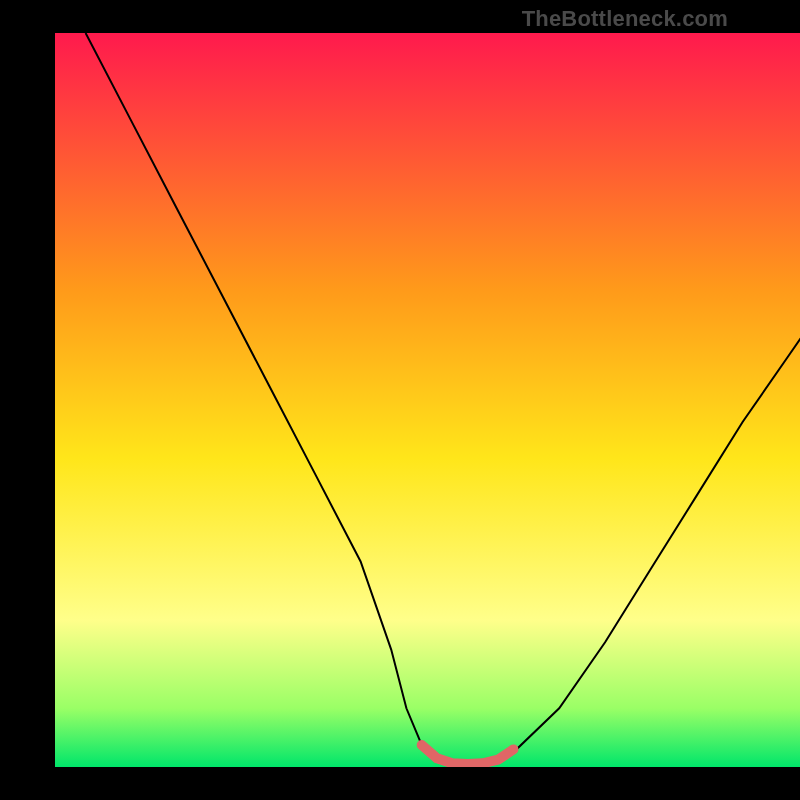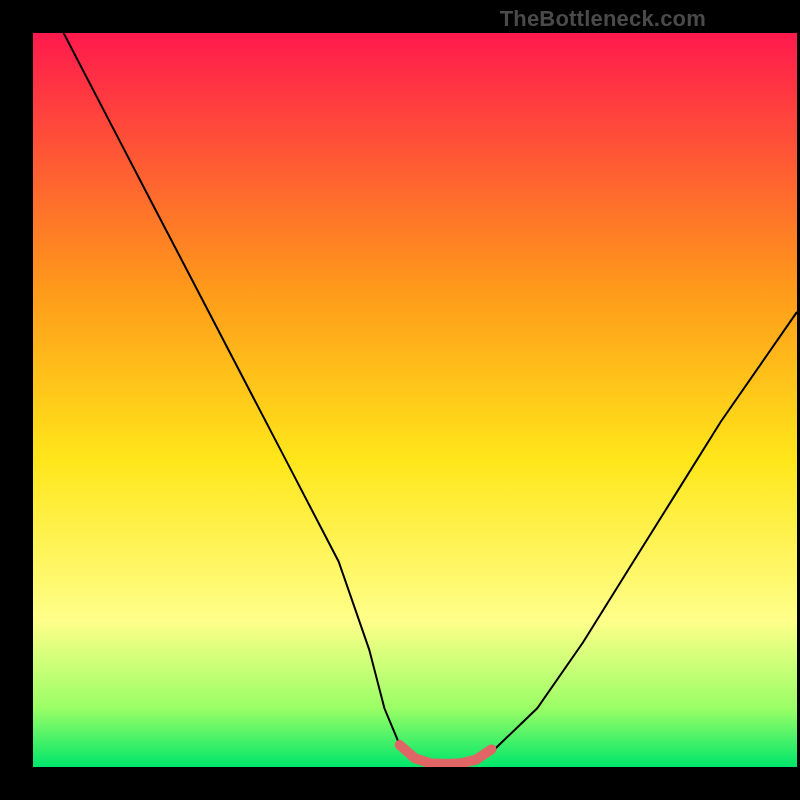"TheBottleneck.com" .frame { margin-left: none -> 22px }
